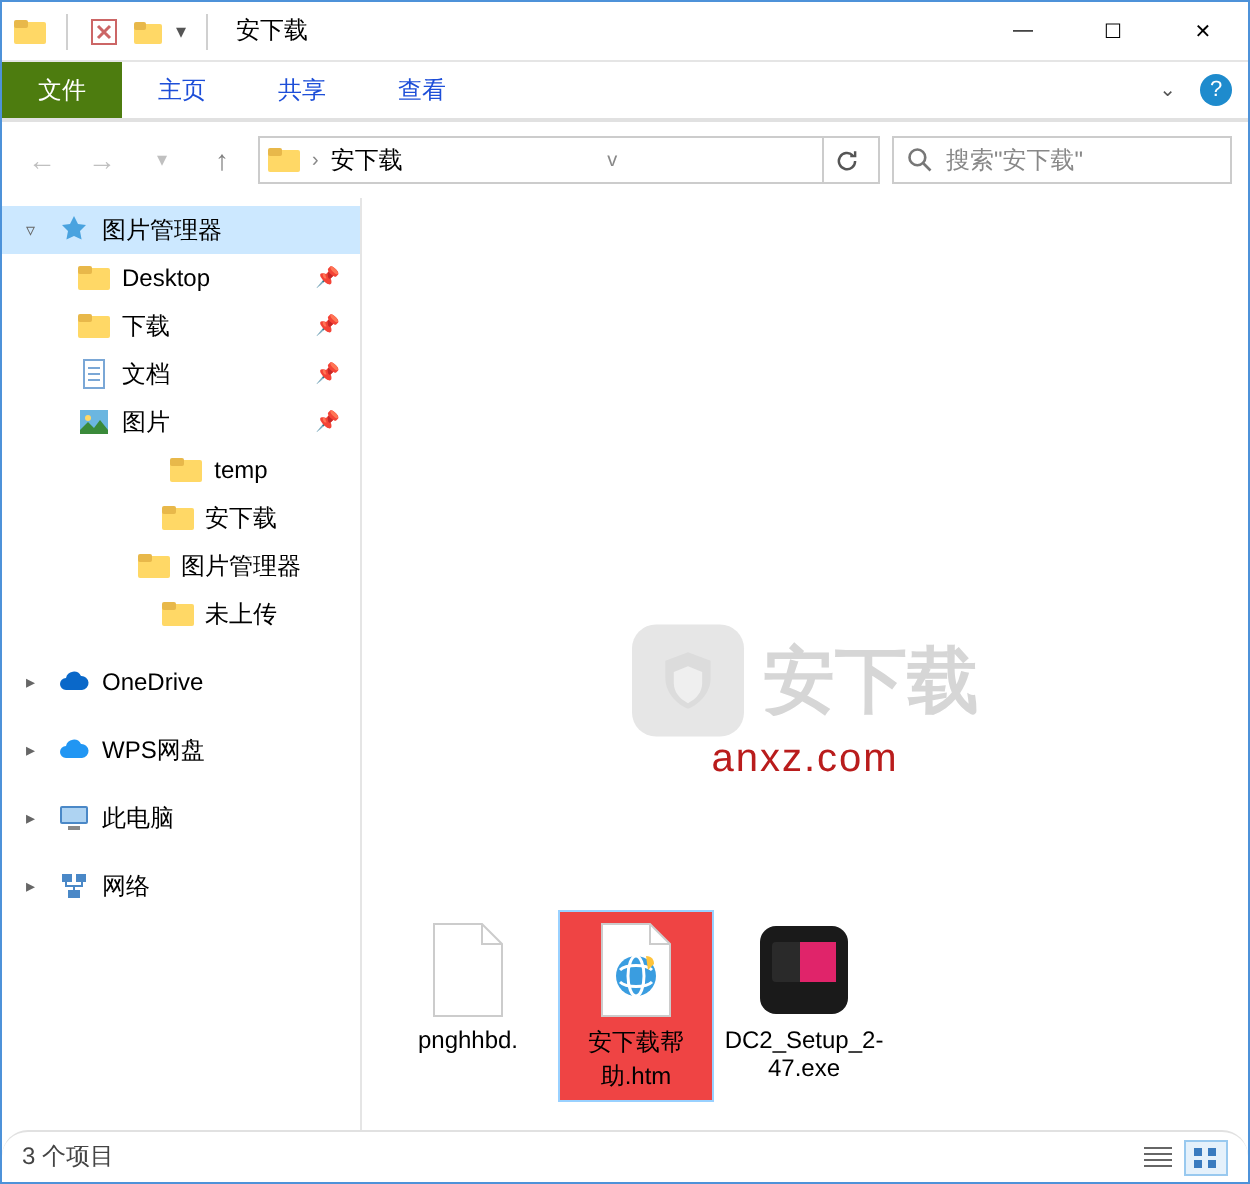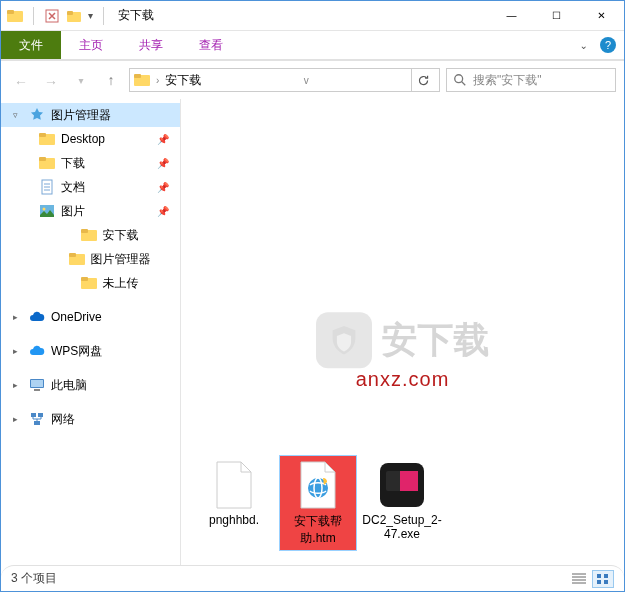"主页" .rtab { color: #a21caf -> #1d4ed8 }
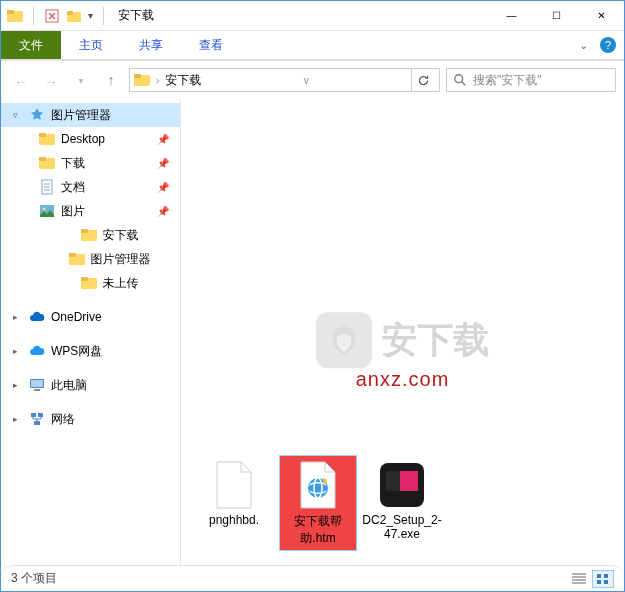"temp" div.tree-item { html: none -> <div> <span> <svg> <rect></rect> <rect></rect> </svg> </span> <span>temp</span> </div> }
